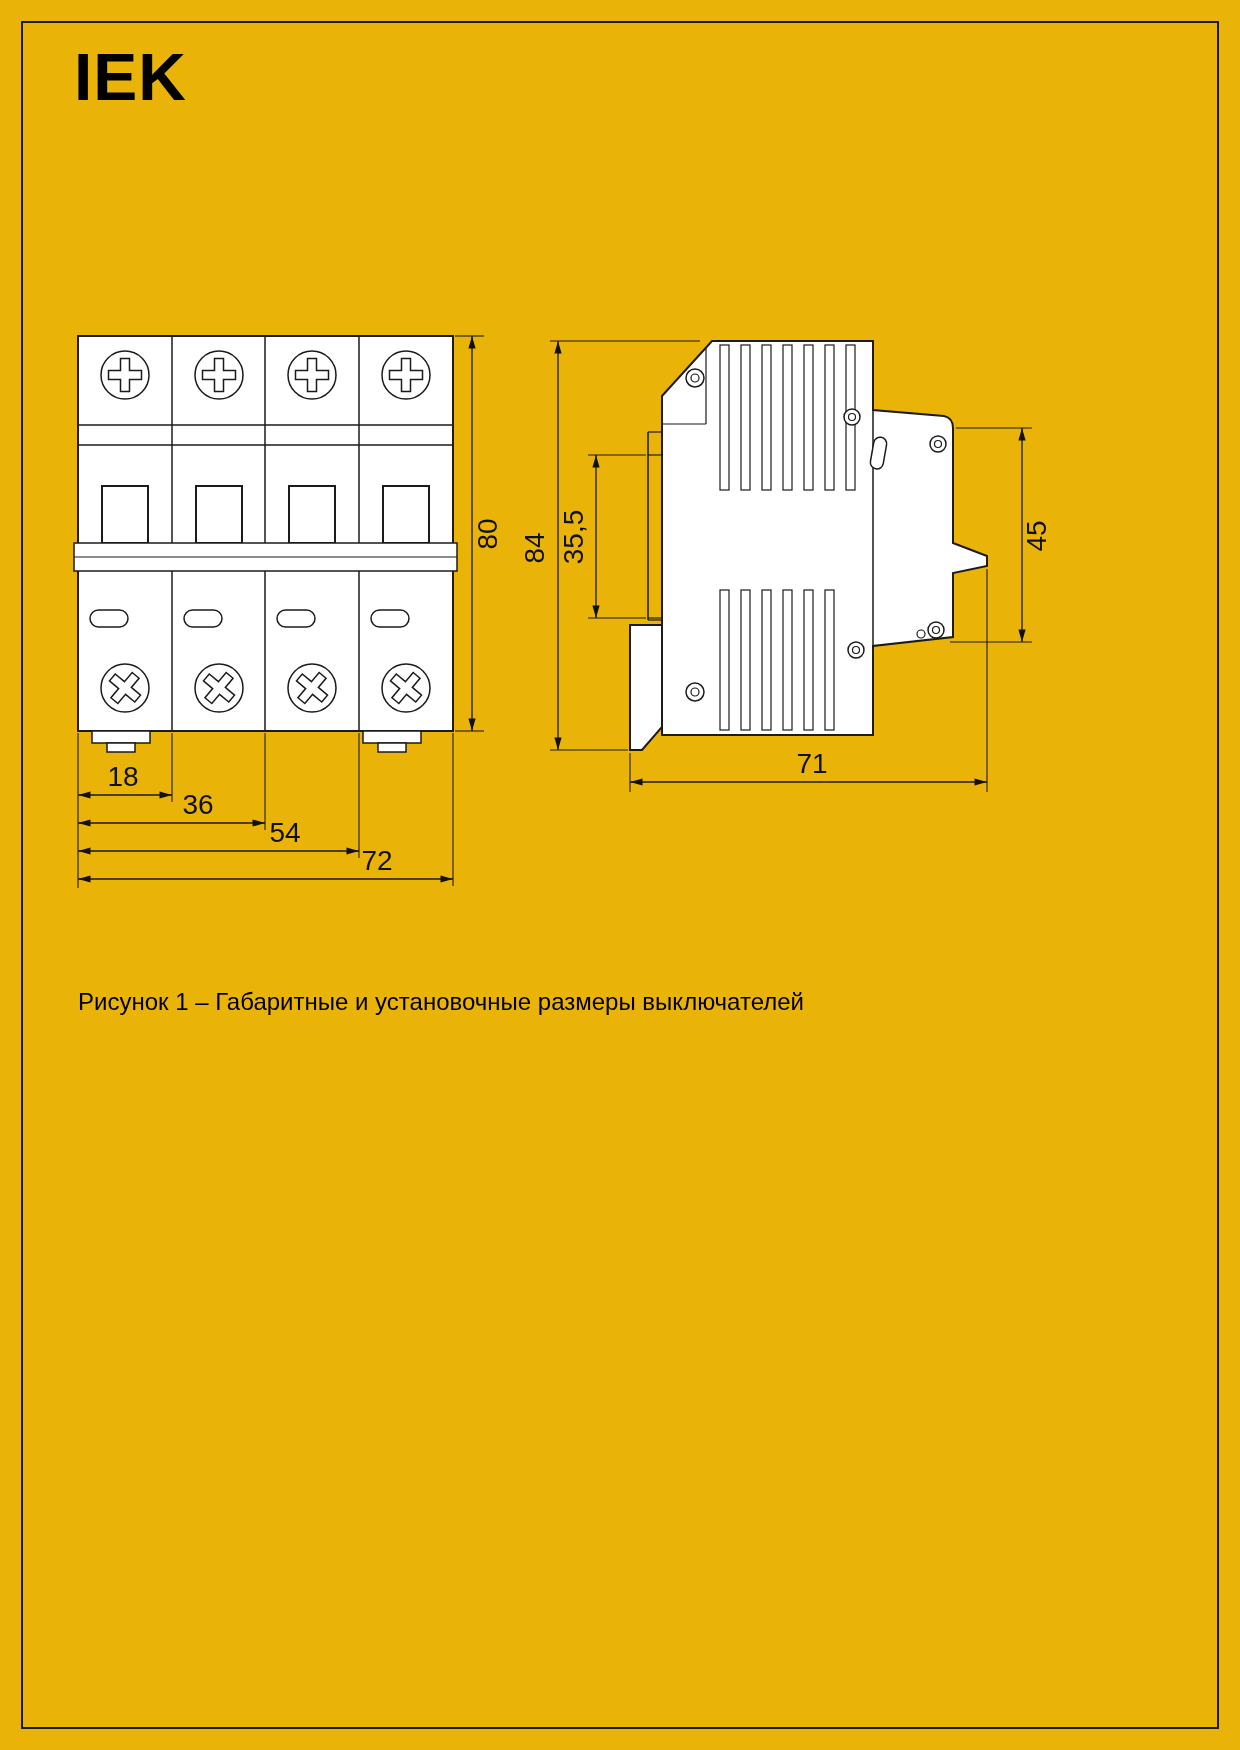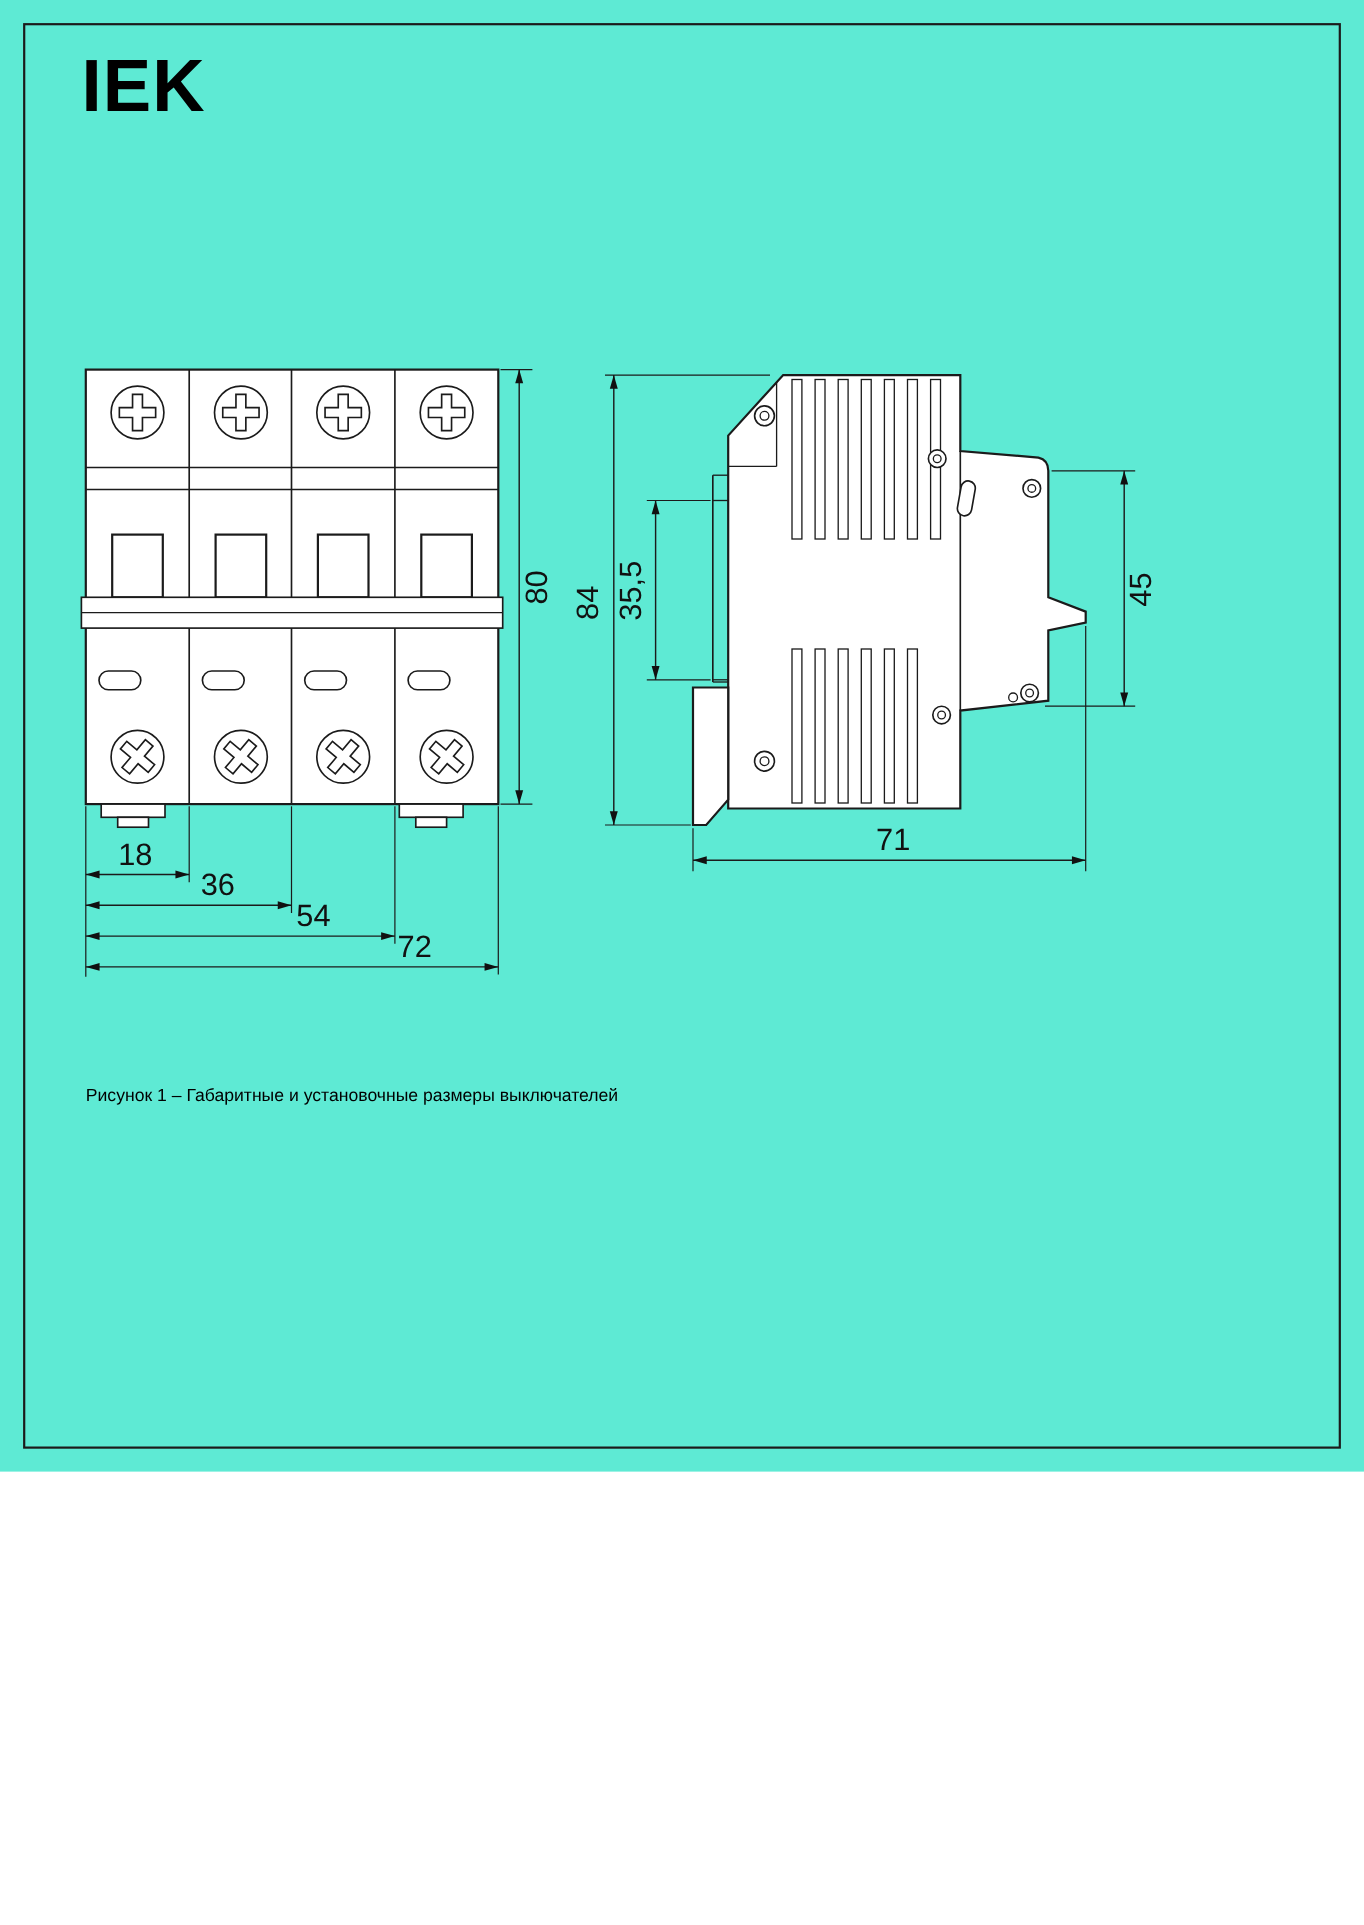"IEK" #page { background: #5eead4 -> #eab308; height: 1338px -> 1750px }
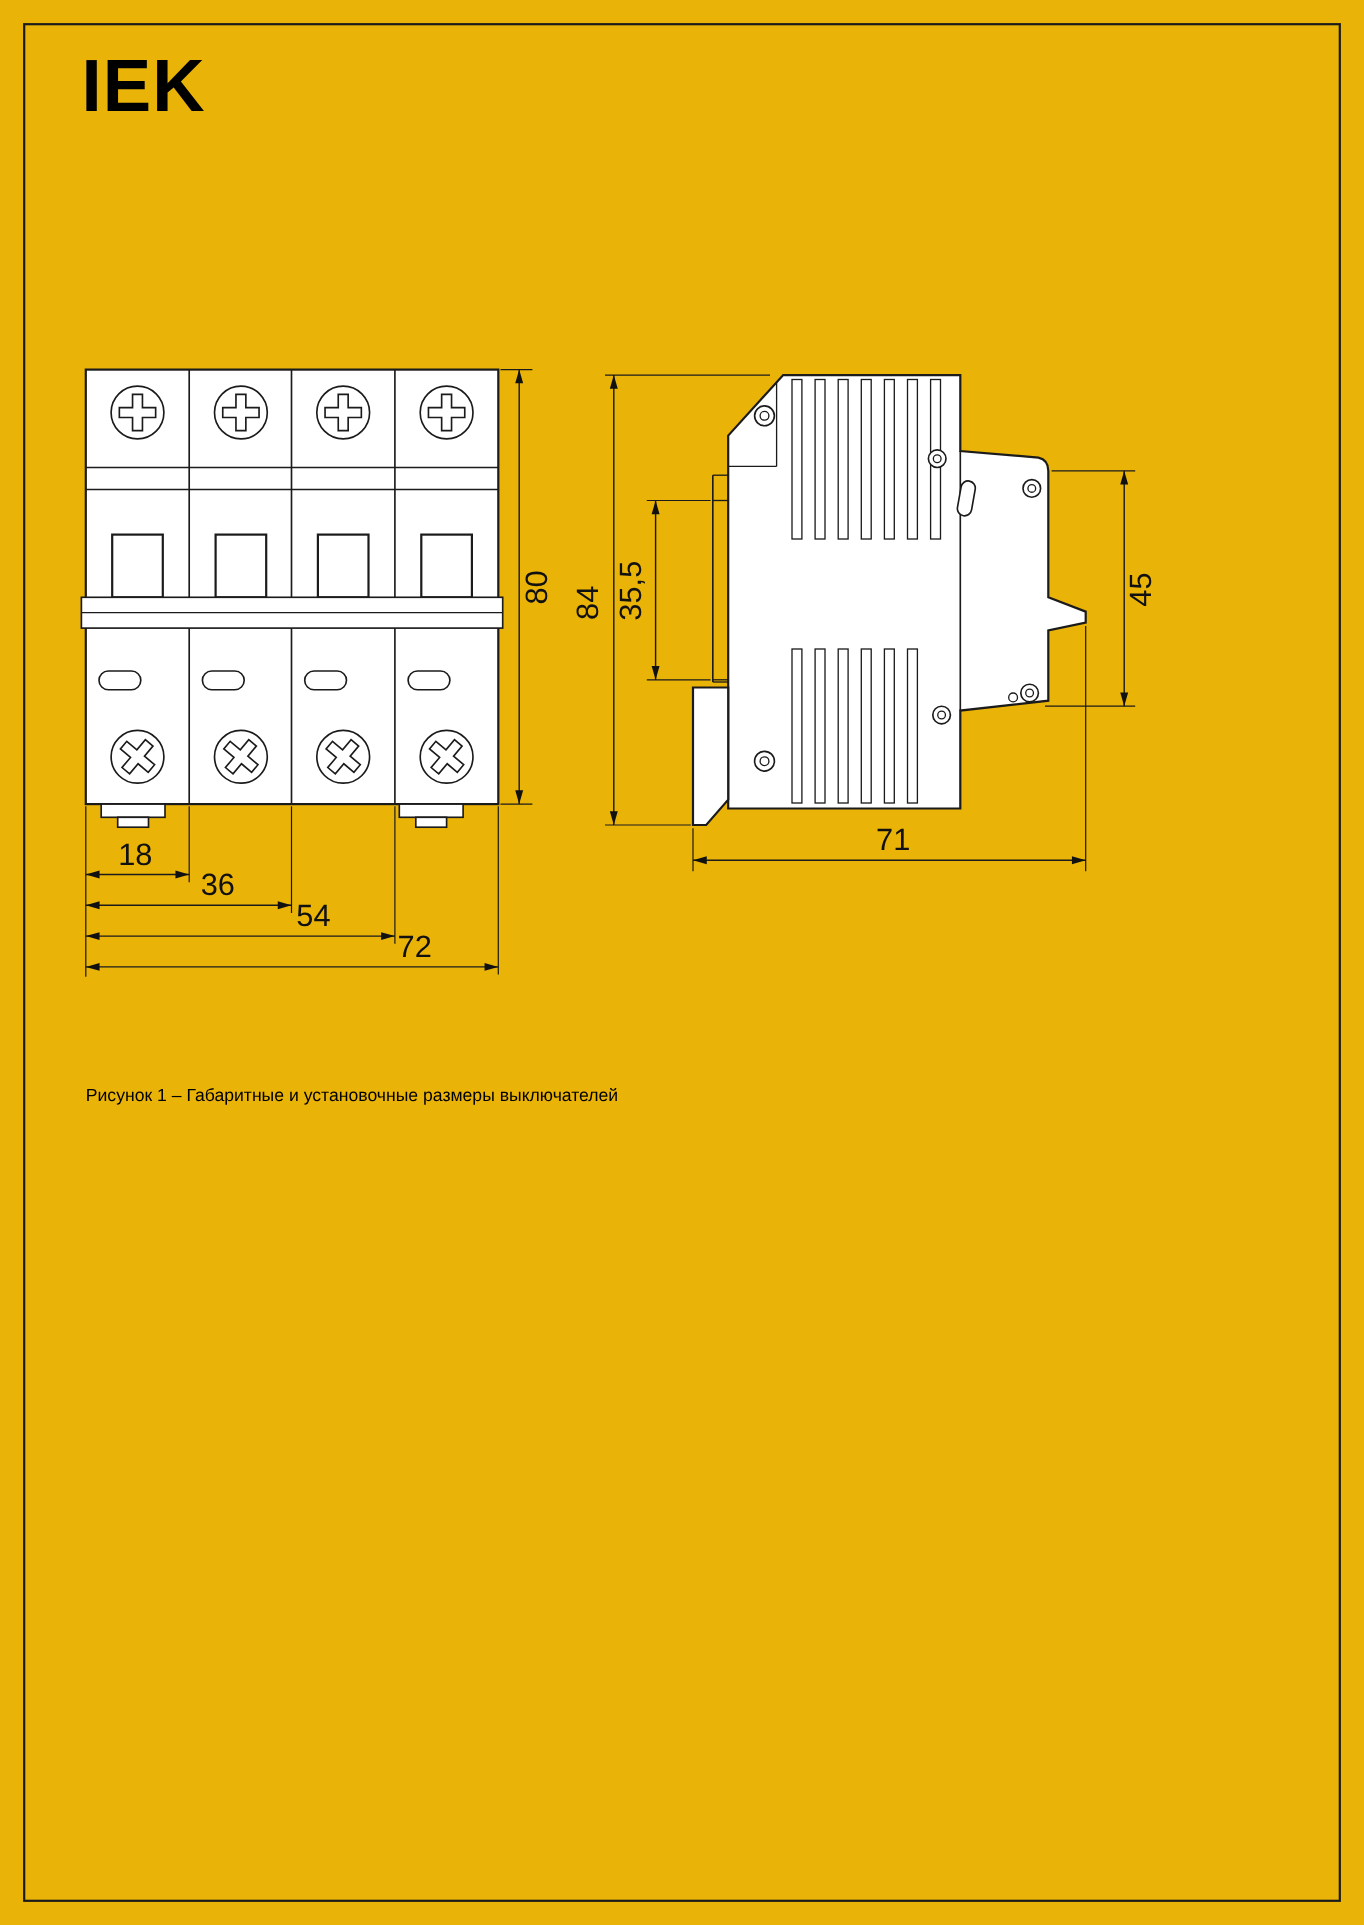"Рисунок 1 – Габаритные и" #caption { font-size: 16px -> 24px }
